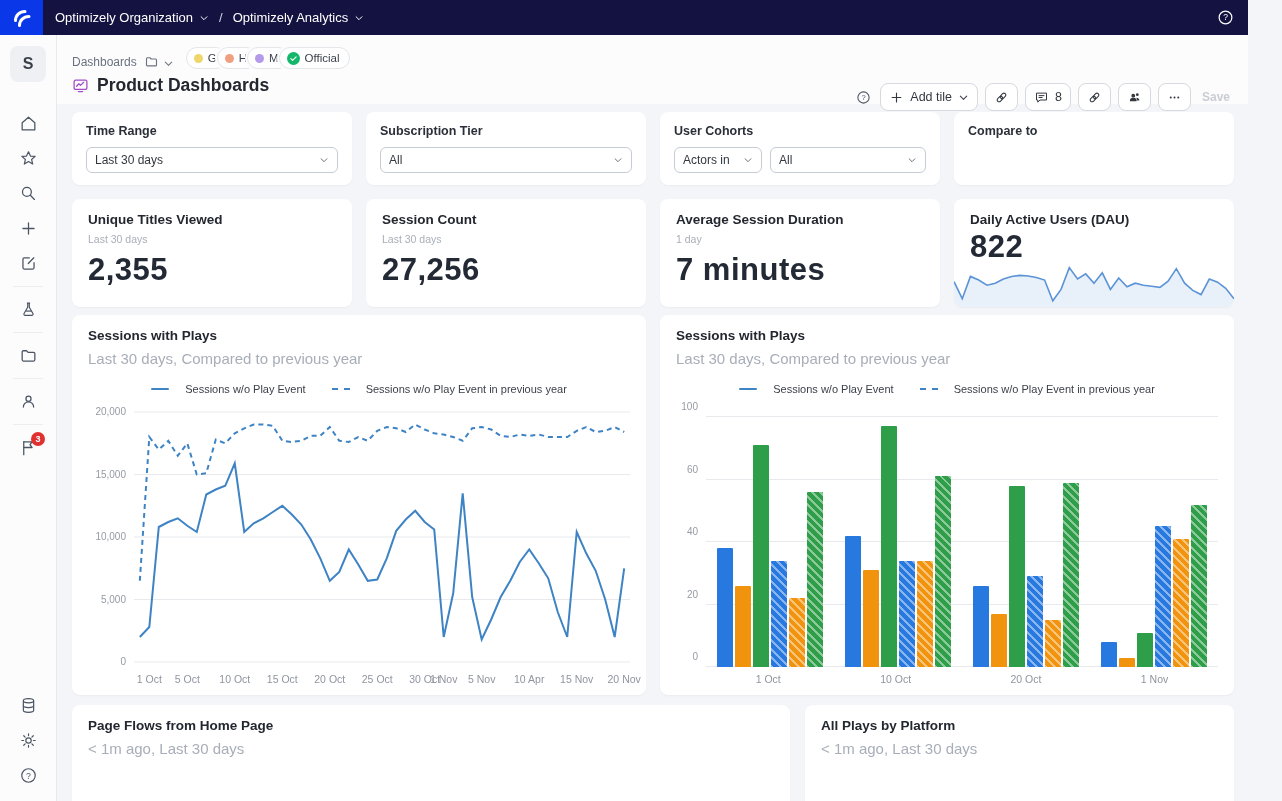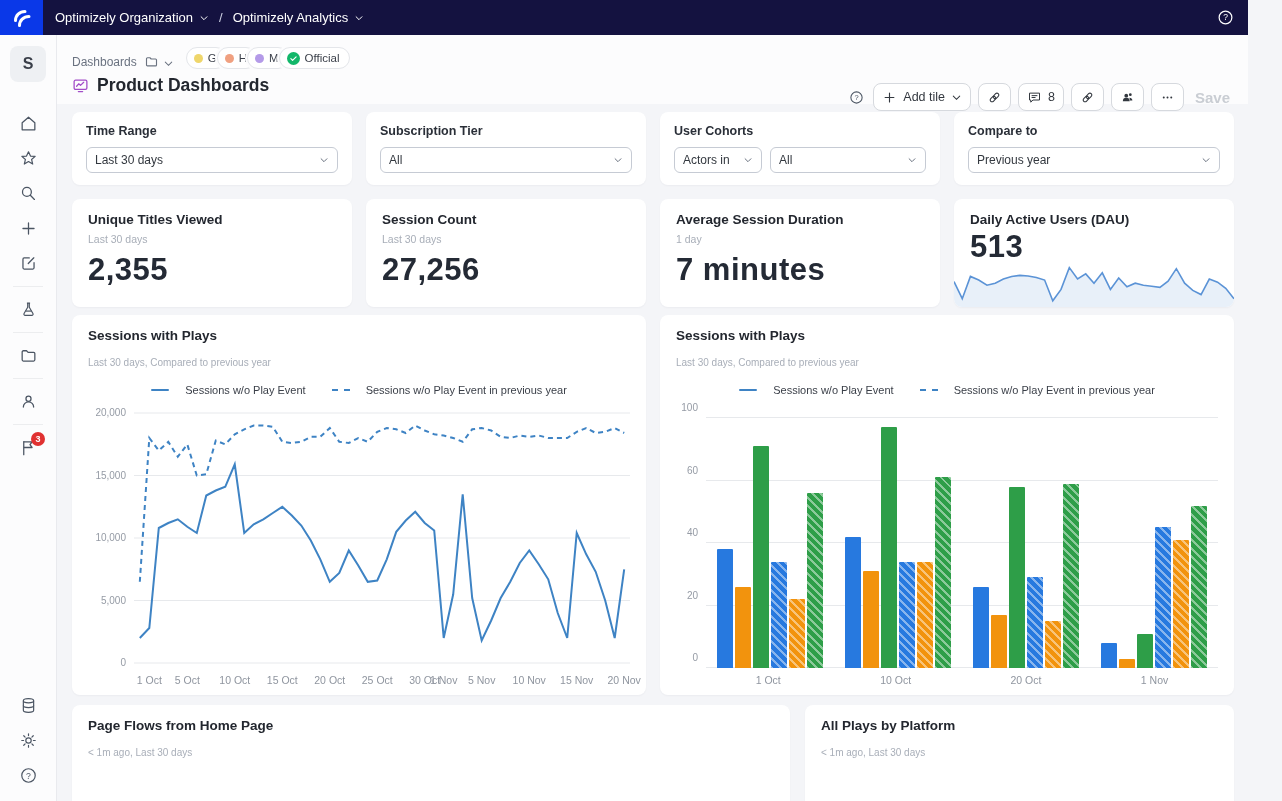"Save" .save-btn { font-size: 15px -> 12px }
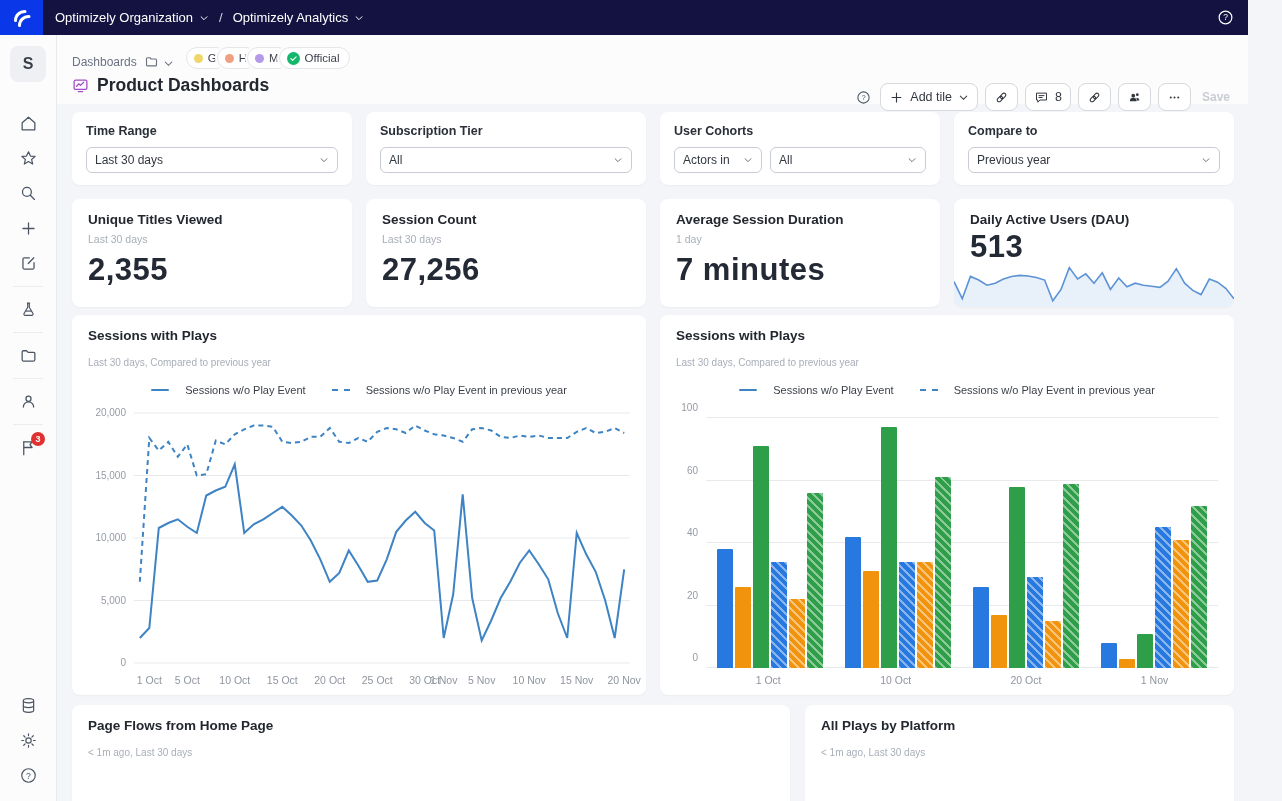"Previous year" div.select { html: <div> <span>Previous year</span> <svg> <path></path> </svg> </div> -> none }
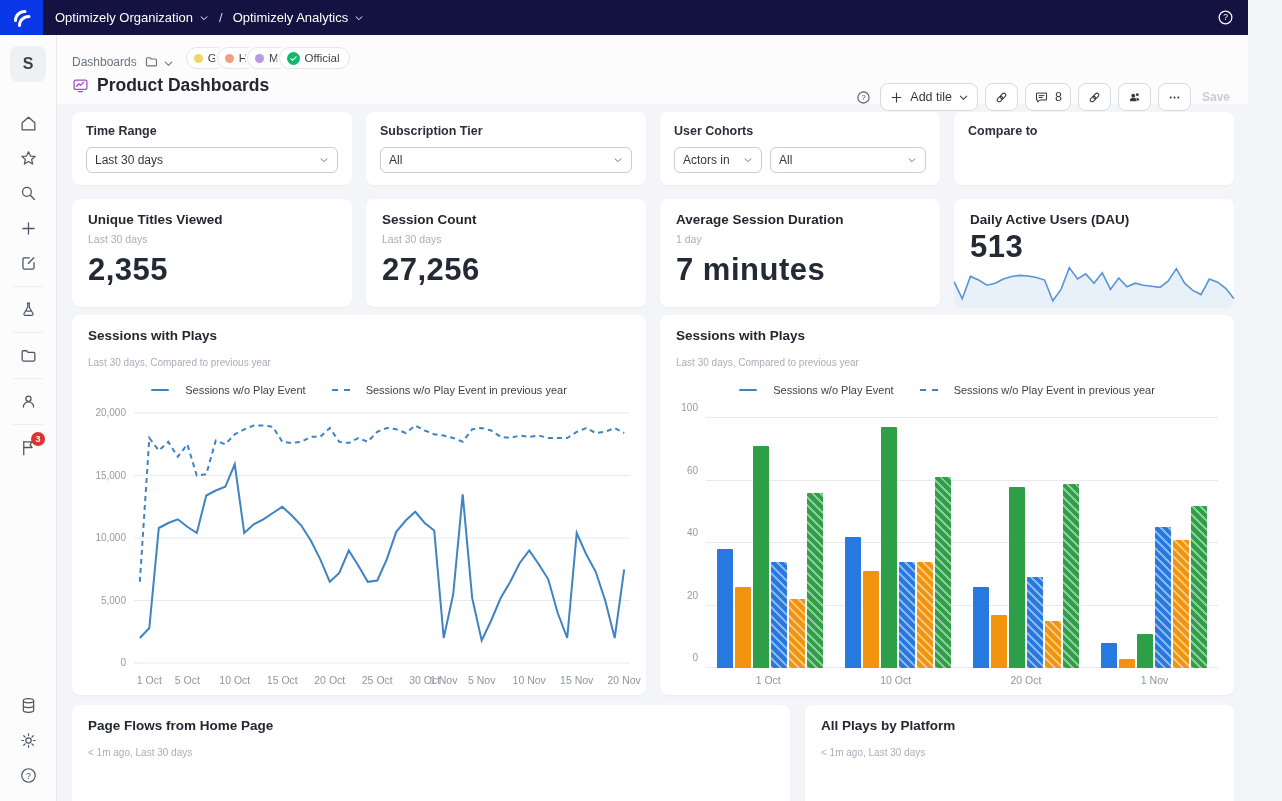"513" div.kpi-val { text: 513 -> 822 }
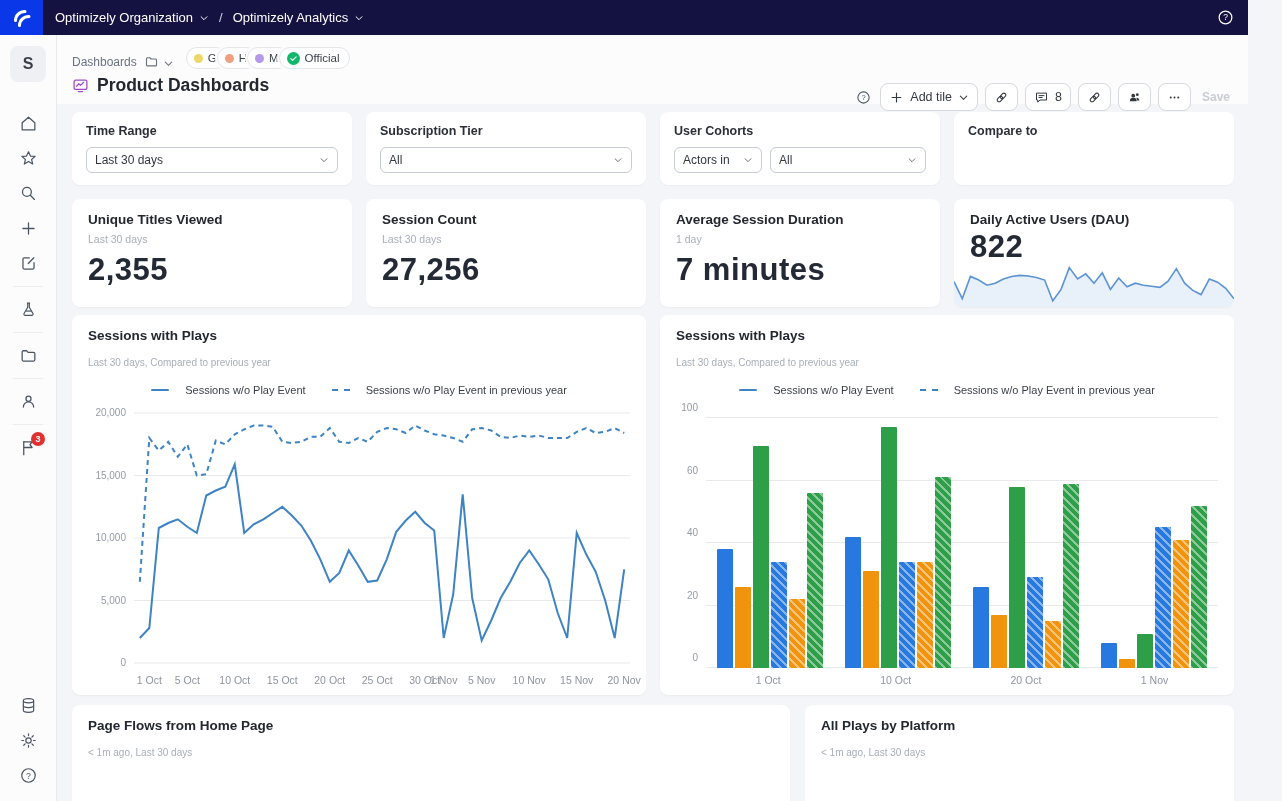"Last 30 days, Compared to" .c-sub { font-size: 10px -> 15px; margin-top: 14px -> 7px }
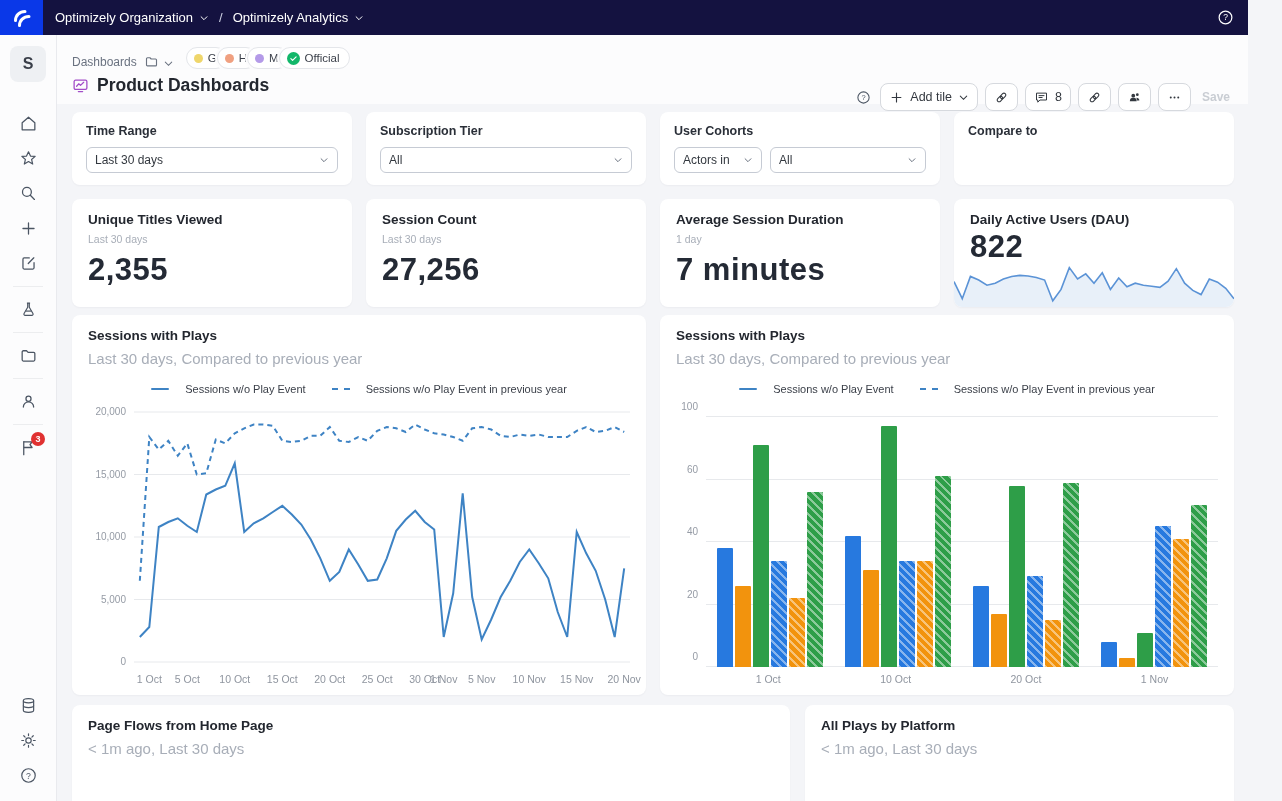"10 Nov" span { text: Nov -> Apr }
